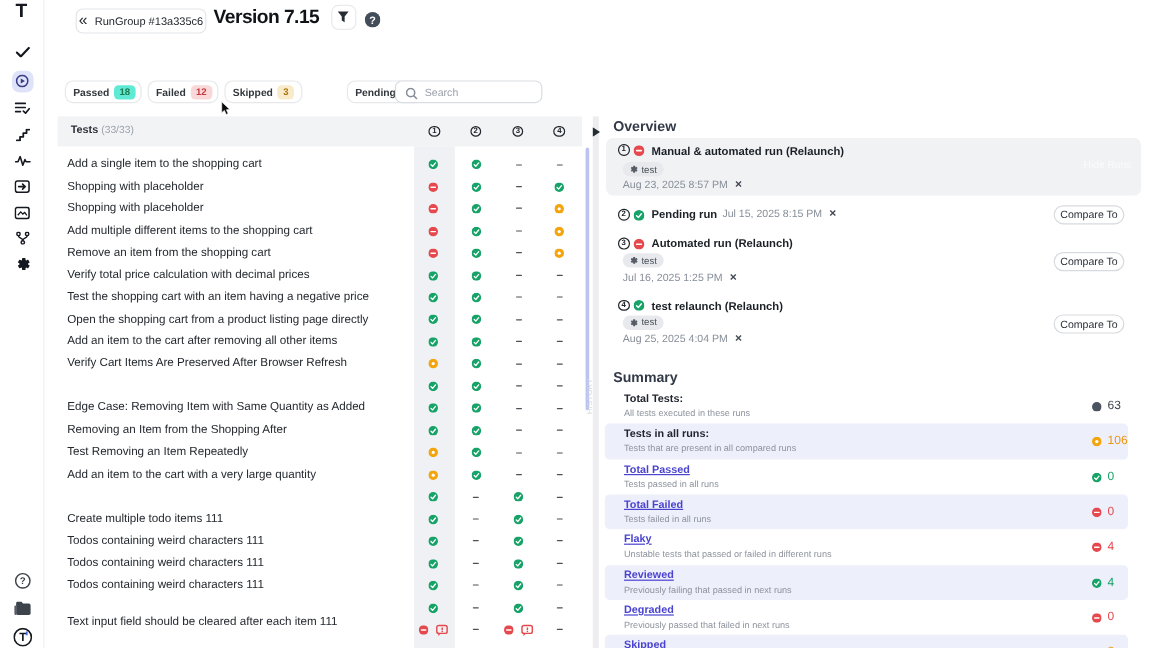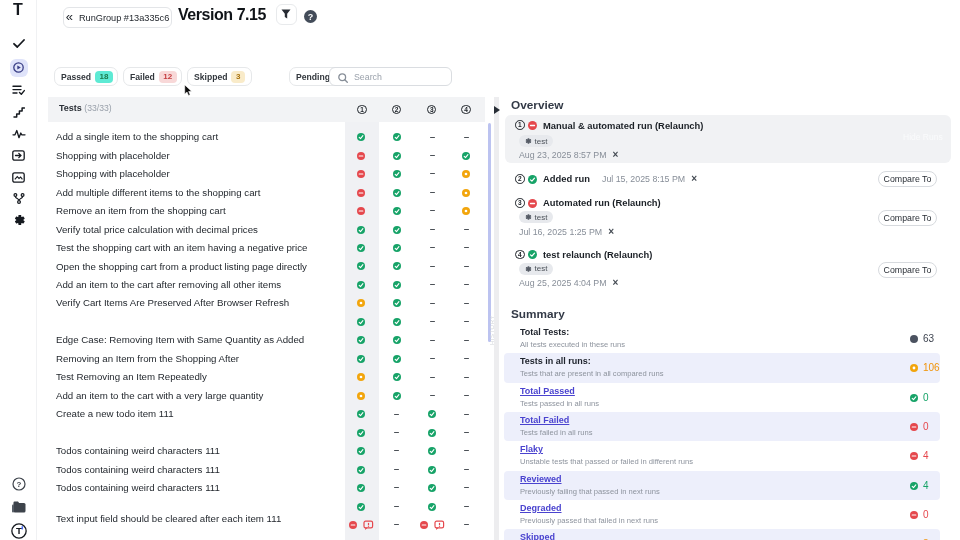"Added run" div.runtitle { text: Added -> Pending }
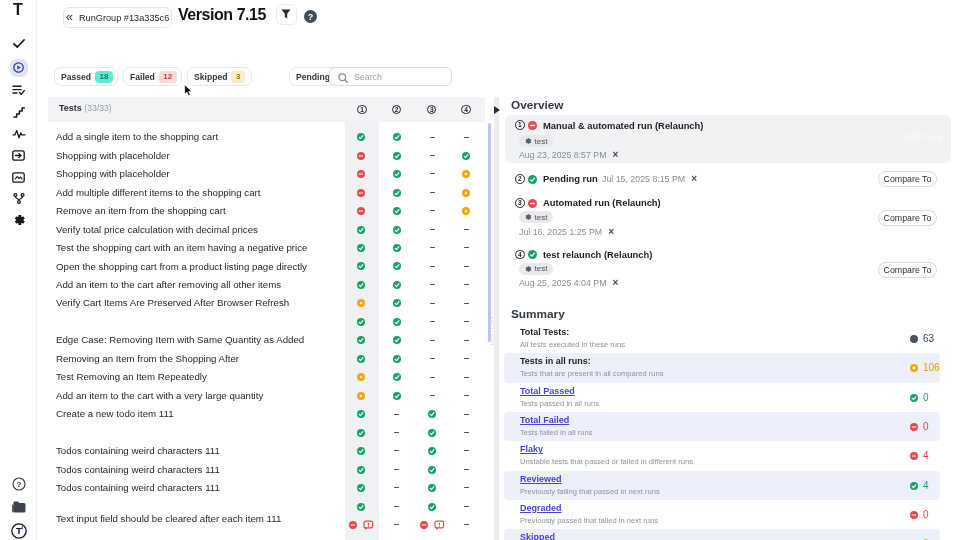"Create a new todo item" div.abs { html: <div>Create a new todo item 111</div> -> none }
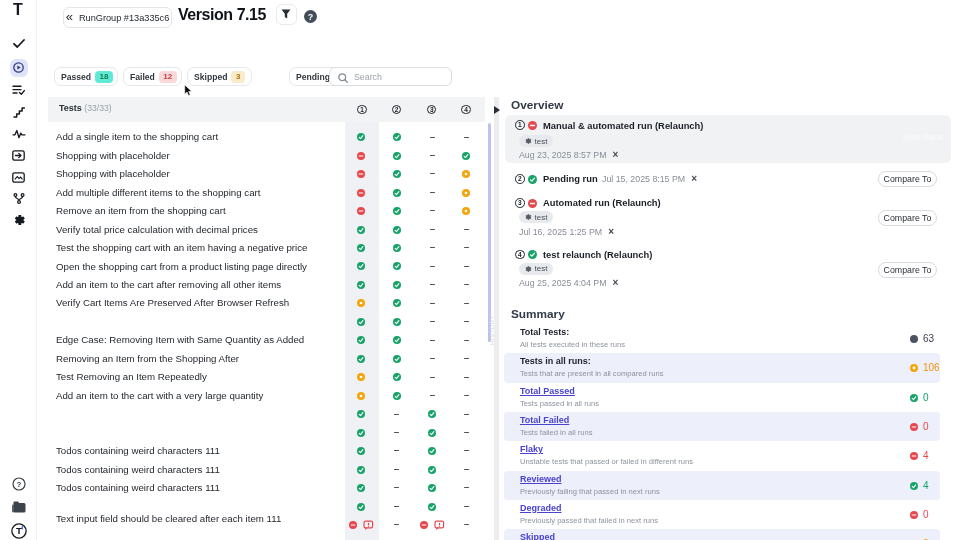"Create multiple todo items 111" div.abs { html: none -> <div>Create multiple todo items 111</div> }
